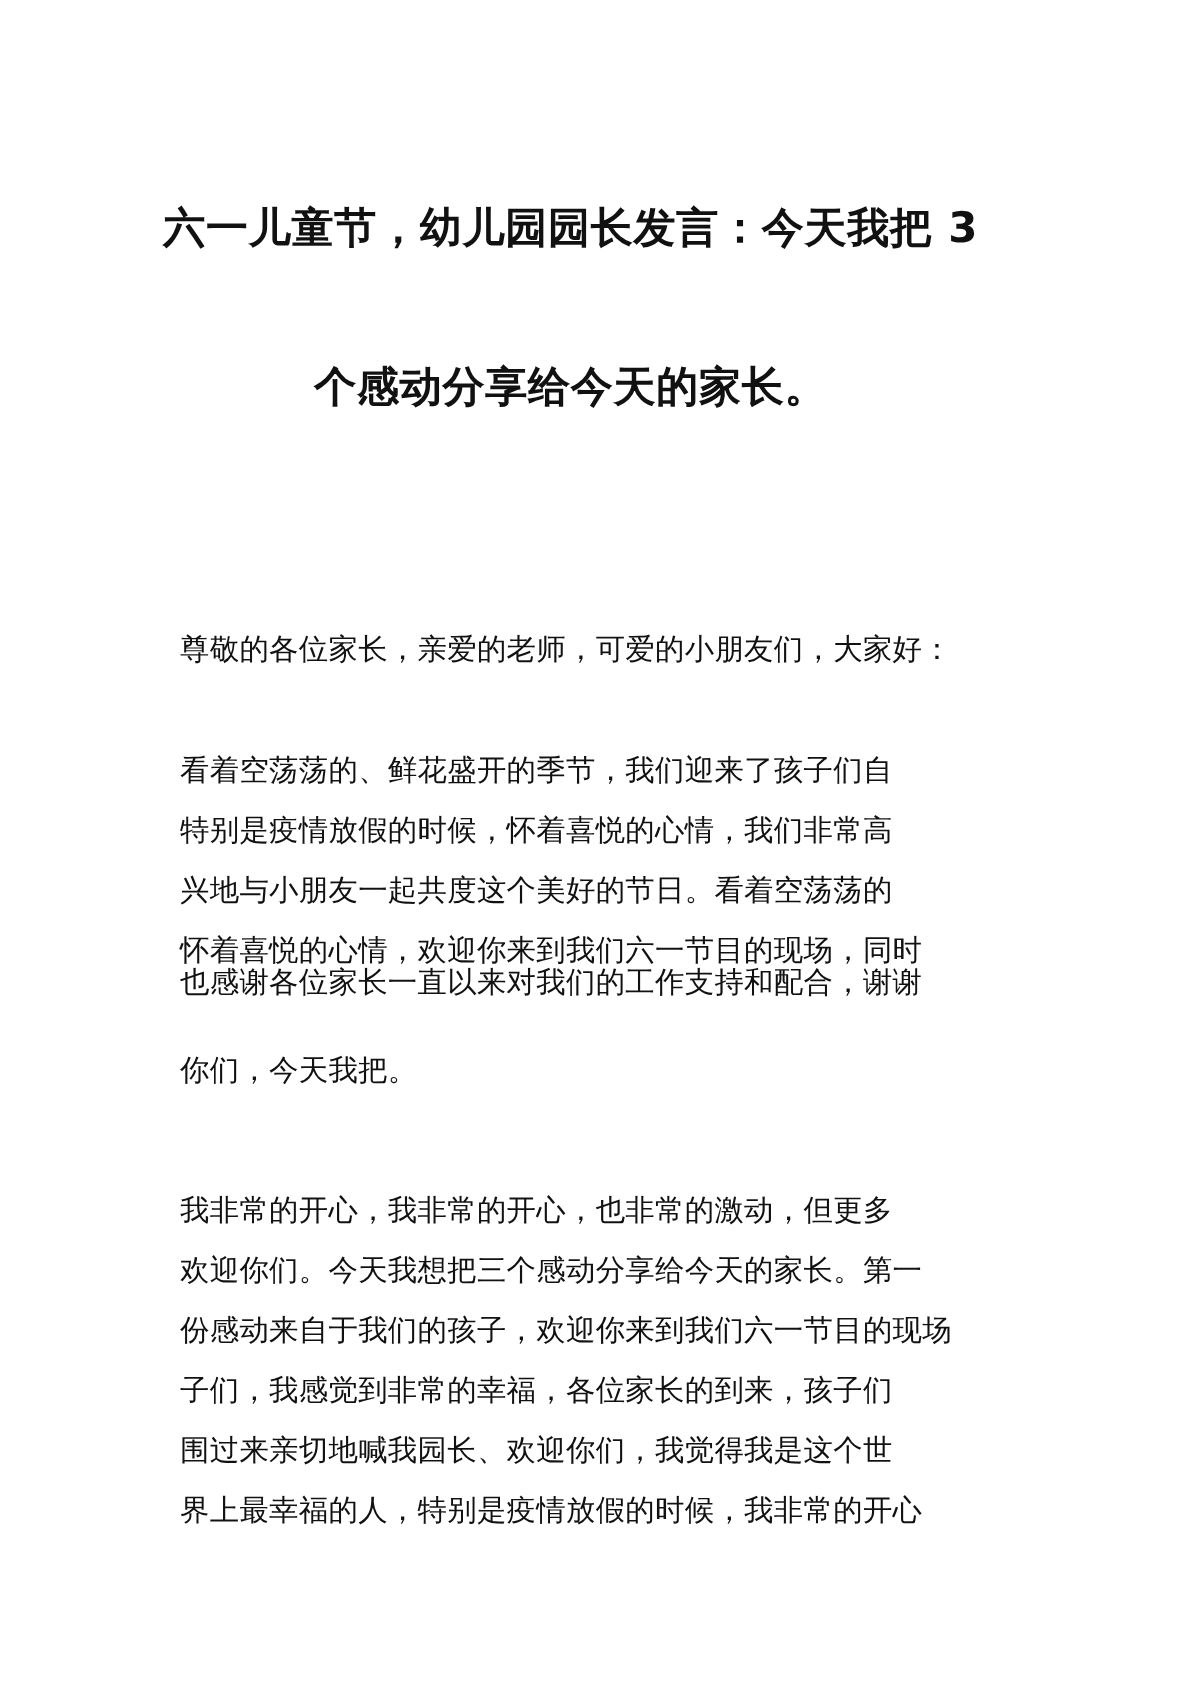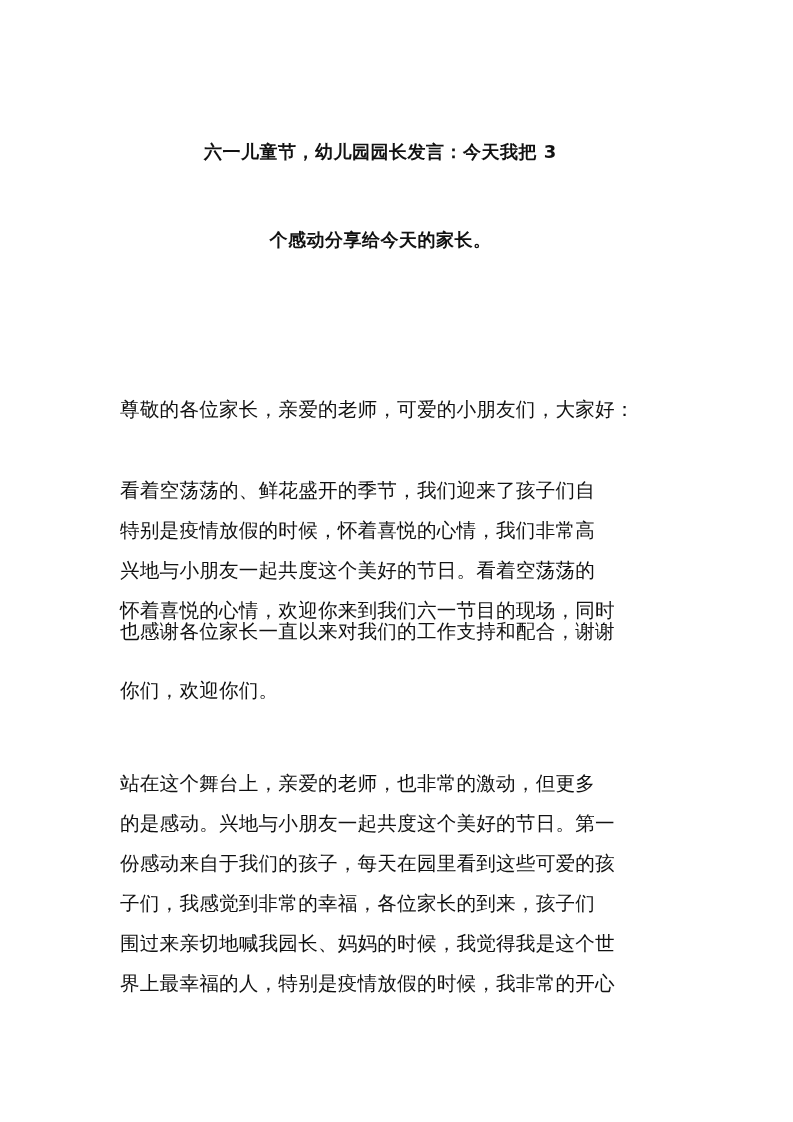"六一儿童节，幼儿园园长发言：今天我把 3" .title-line { font-size: 18px -> 28px }
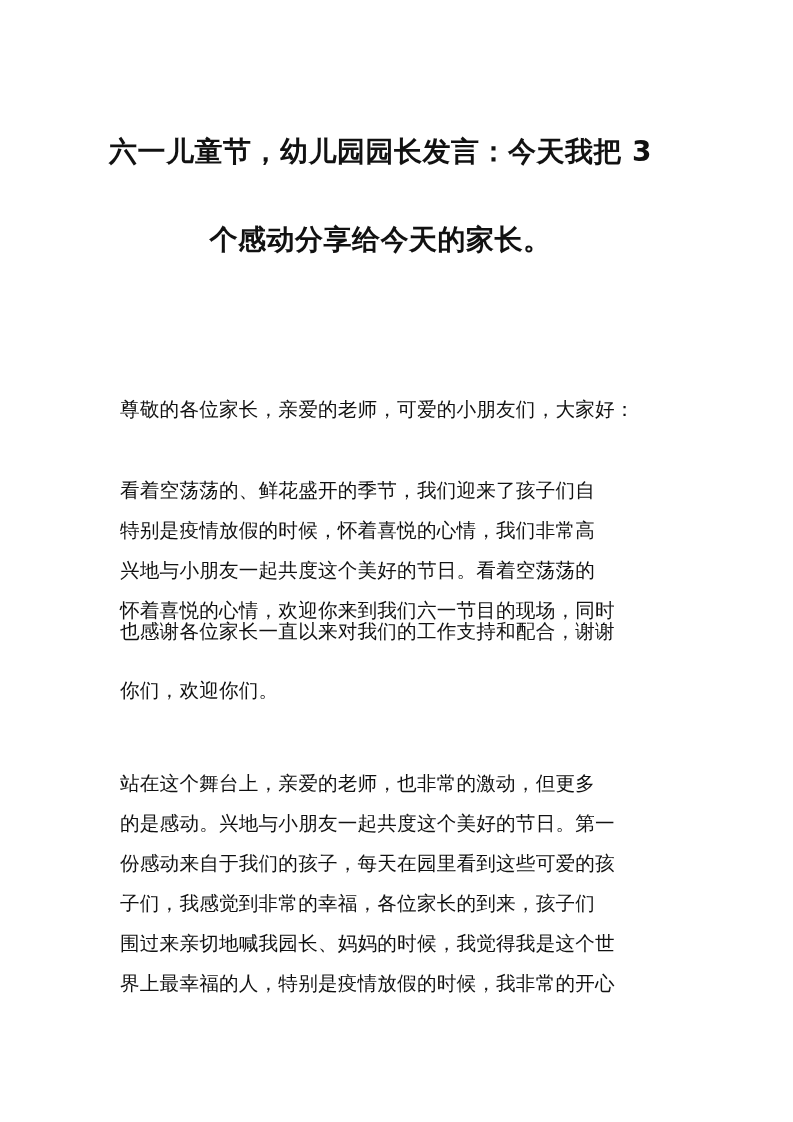"个感动分享给今天的家长。" div.title-line { top: 222px -> 240px }
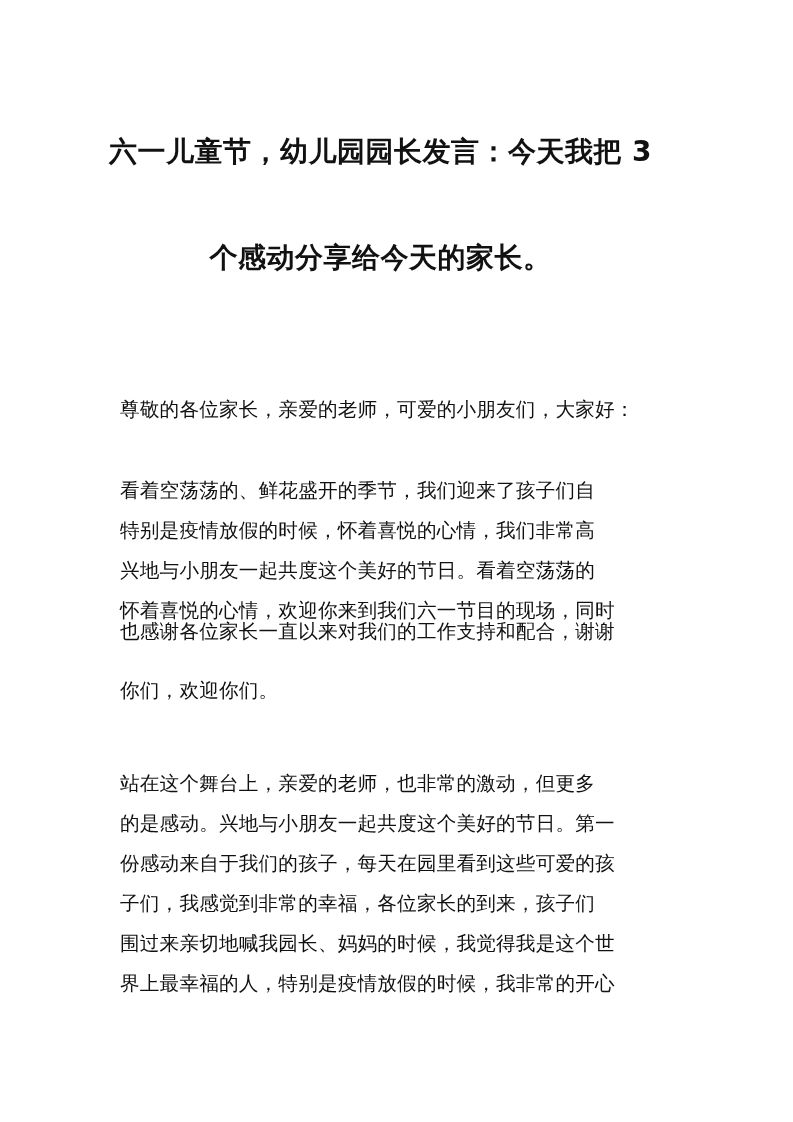"尊敬的各位家长，亲爱的老师，可爱的小朋友们，大家好：" .line { margin-top: none -> 23px }
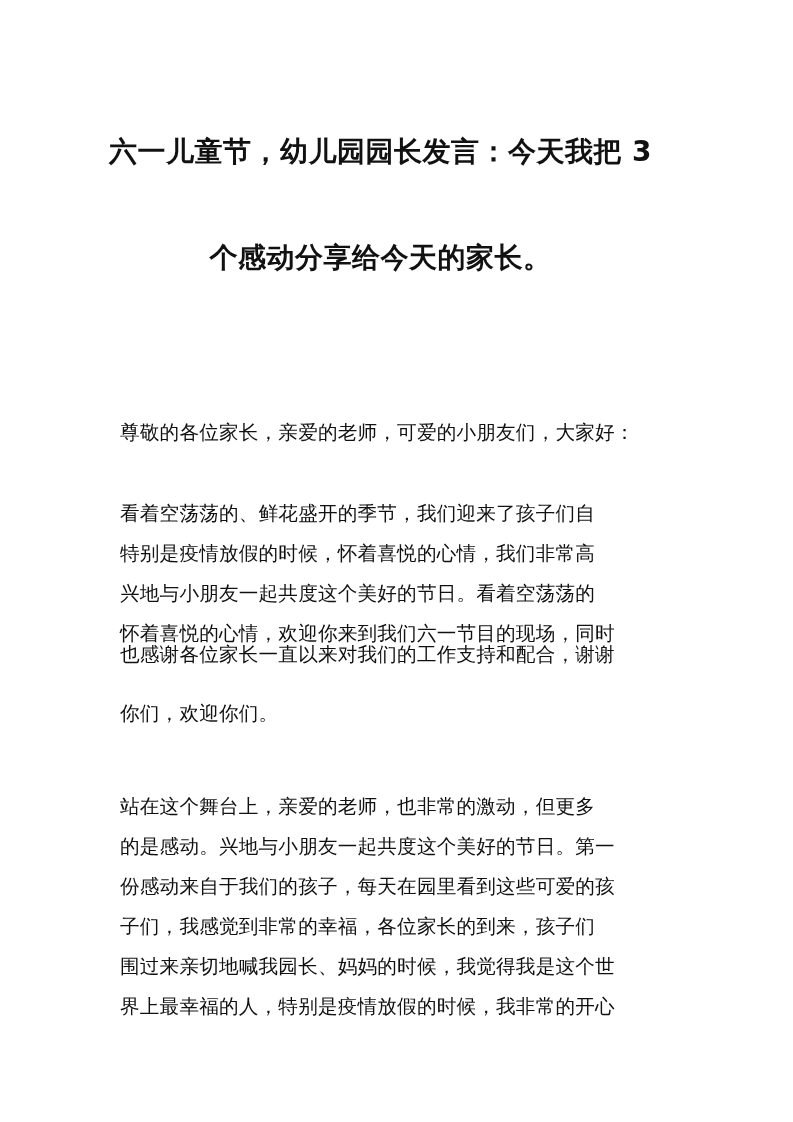"你们，欢迎你们。" div.line { text: 欢迎你们 -> 今天我把 }
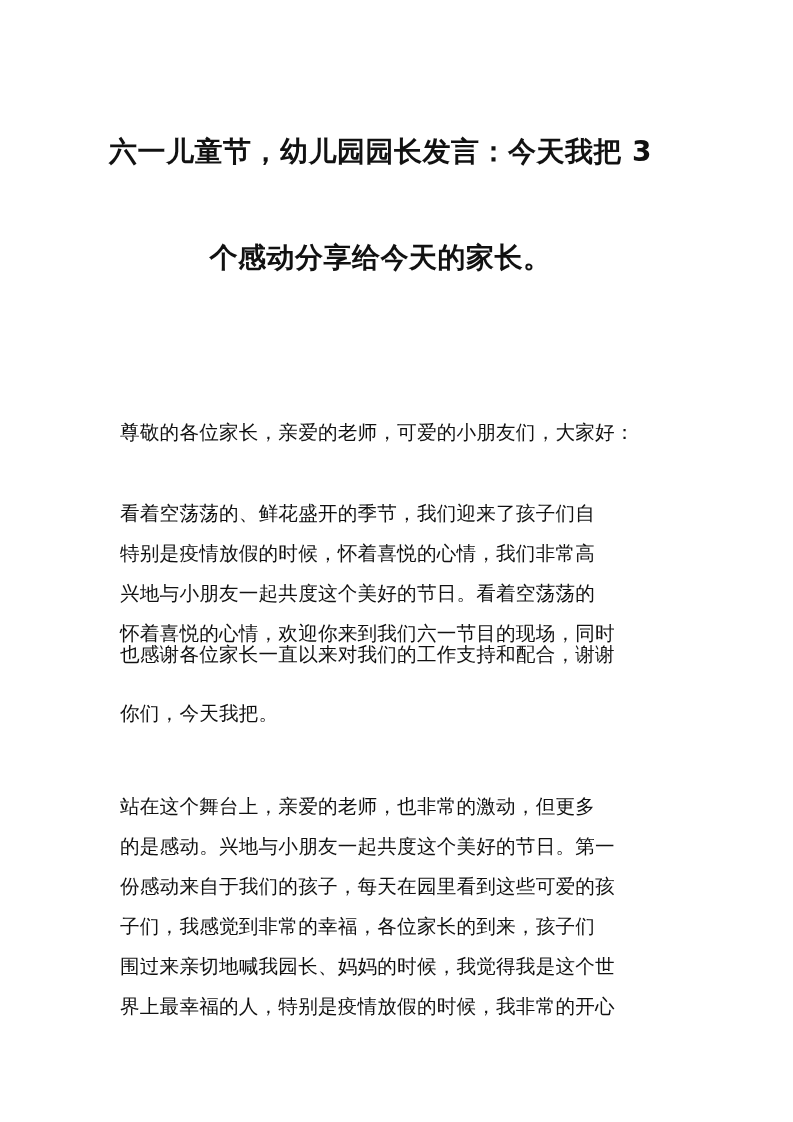"站在这个舞台上，亲爱的老师，也非常的激动，但更多" div.line { text: 站在这个舞台上，亲爱的老师 -> 我非常的开心，我非常的开心 }
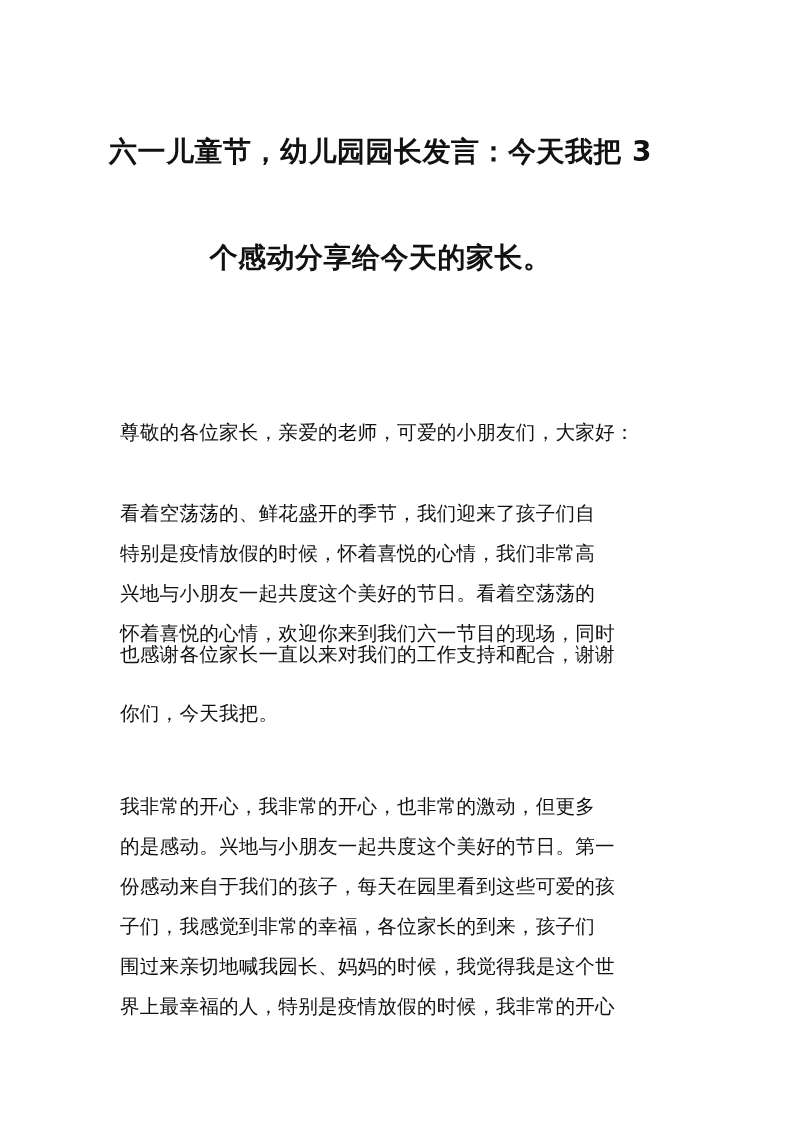"的是感动。兴地与小朋友一起共度这个美好的节日。第一" div.line { text: 的是感动。兴地与小朋友一起共度这个美好的节日 -> 欢迎你们。今天我想把三个感动分享给今天的家长 }
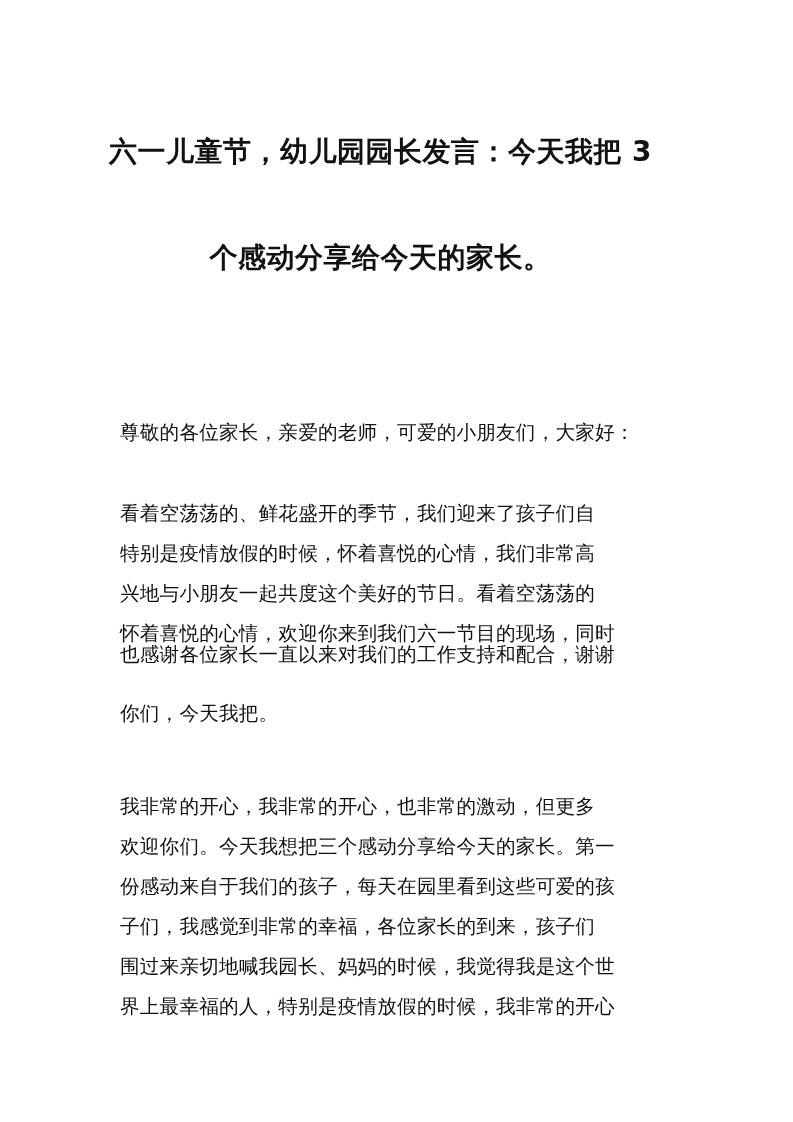"份感动来自于我们的孩子，每天在园里看到这些可爱的孩" div.line { text: 每天在园里看到这些可爱的孩 -> 欢迎你来到我们六一节目的现场 }
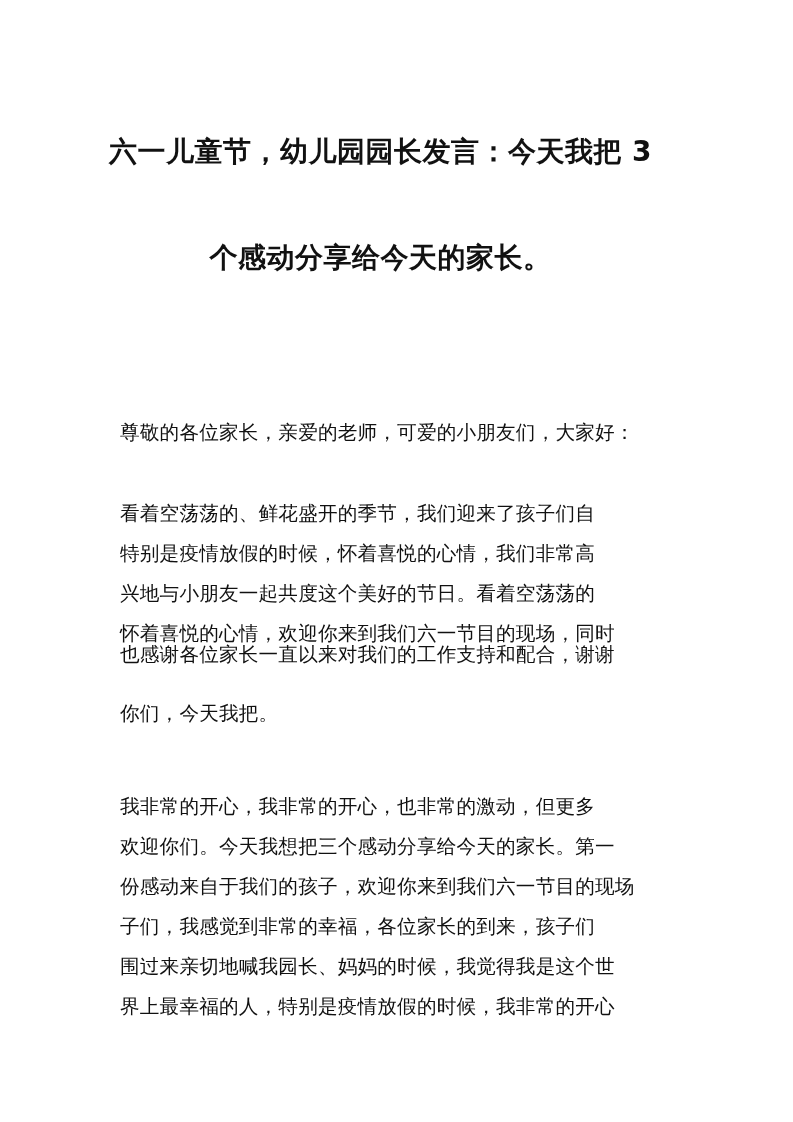"围过来亲切地喊我园长、妈妈的时候，我觉得我是这个世" div.line { text: 妈妈的时候 -> 欢迎你们 }
